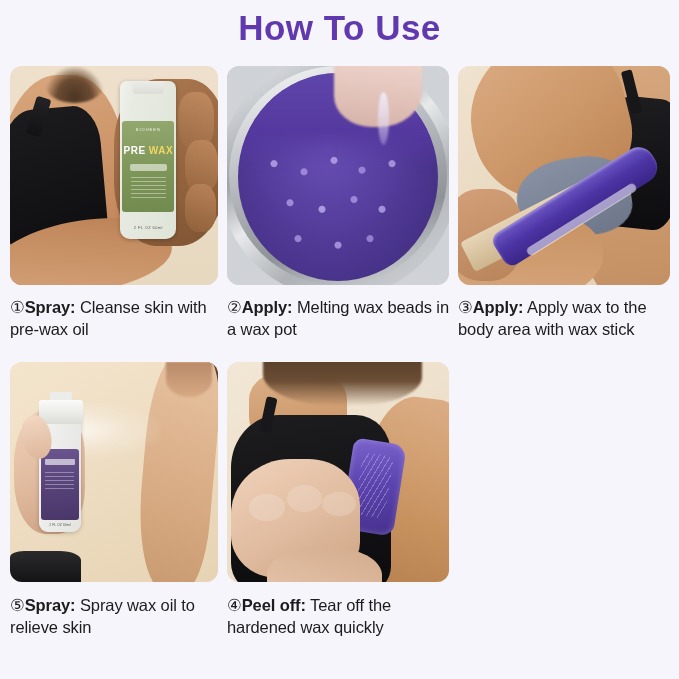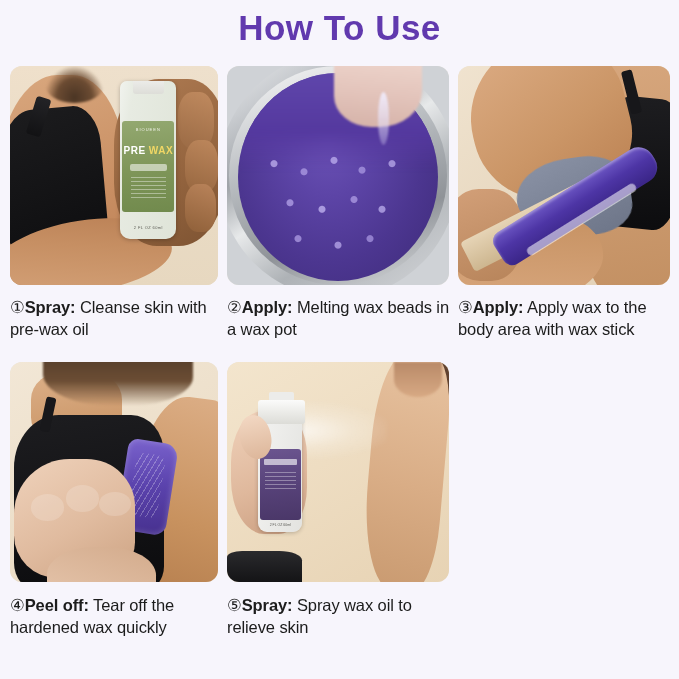"④Peel off: Tear off the" div.step { order: before "⑤Spray: Spray wax oil to" -> after "⑤Spray: Spray wax oil to" }
